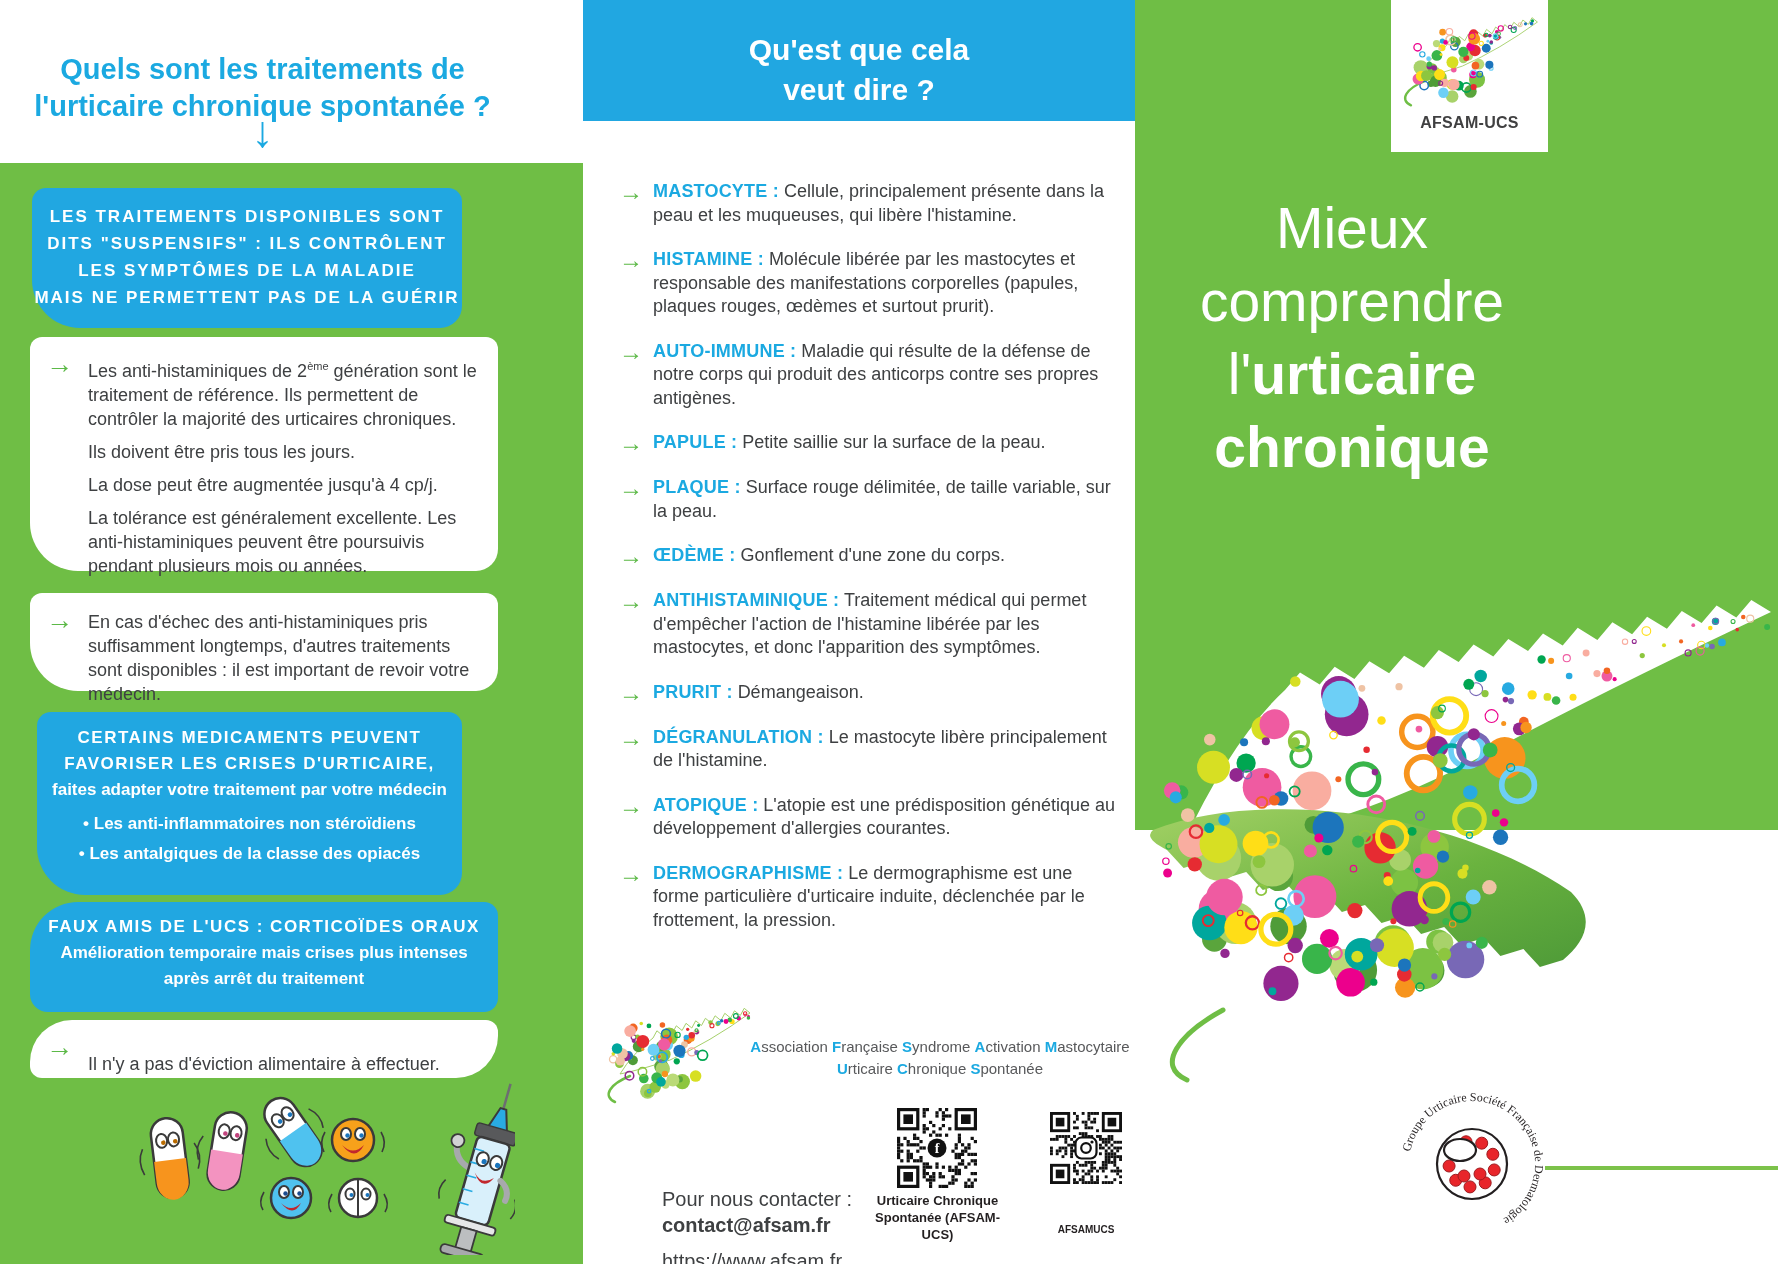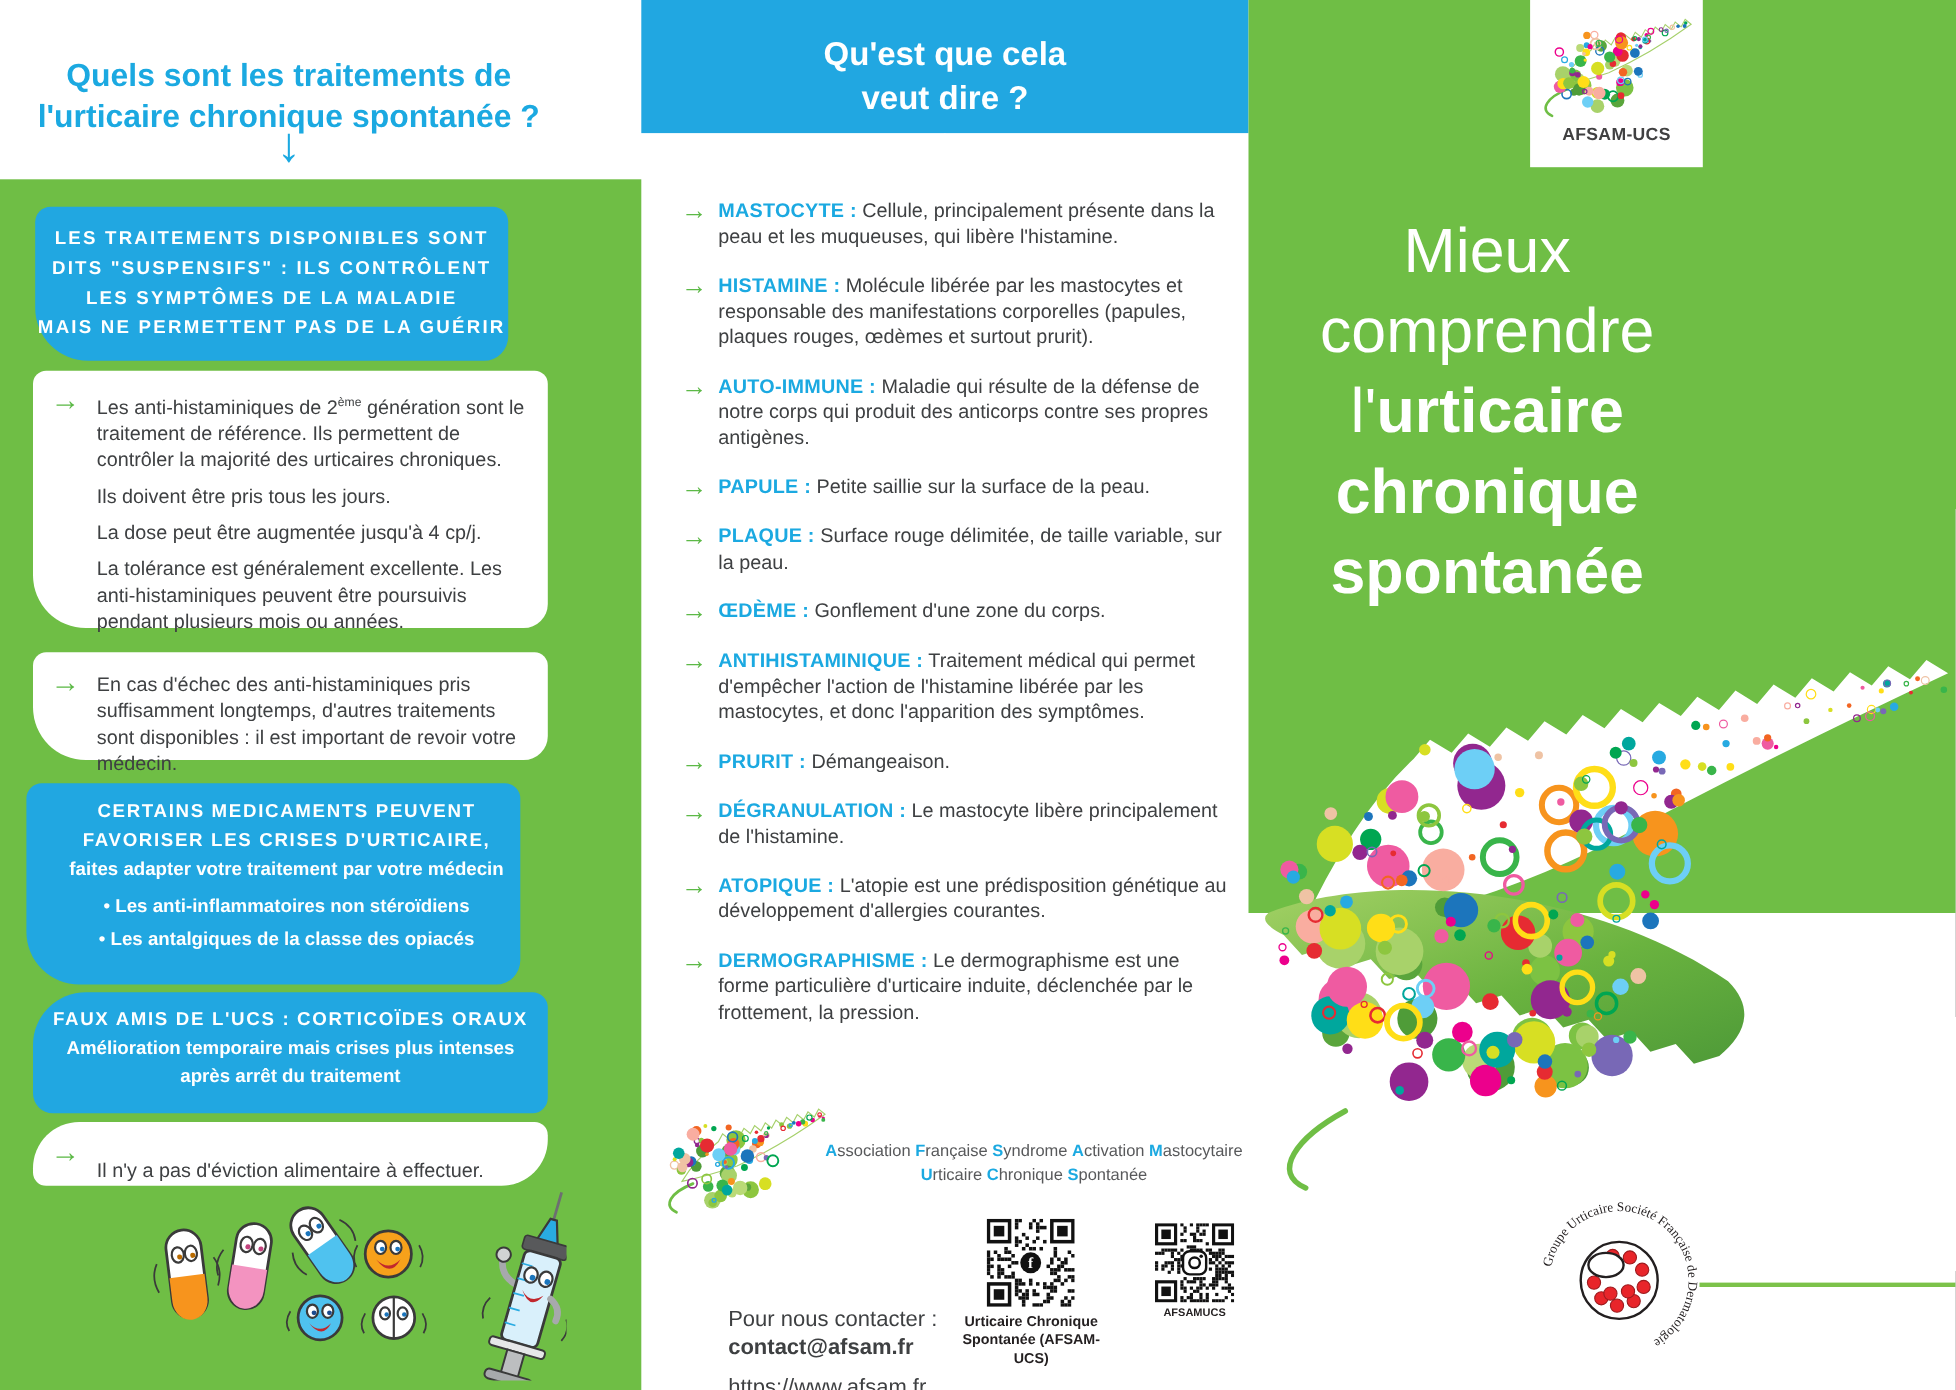"spontanée" span.tb { html: <span>spontanée</span> -> none }
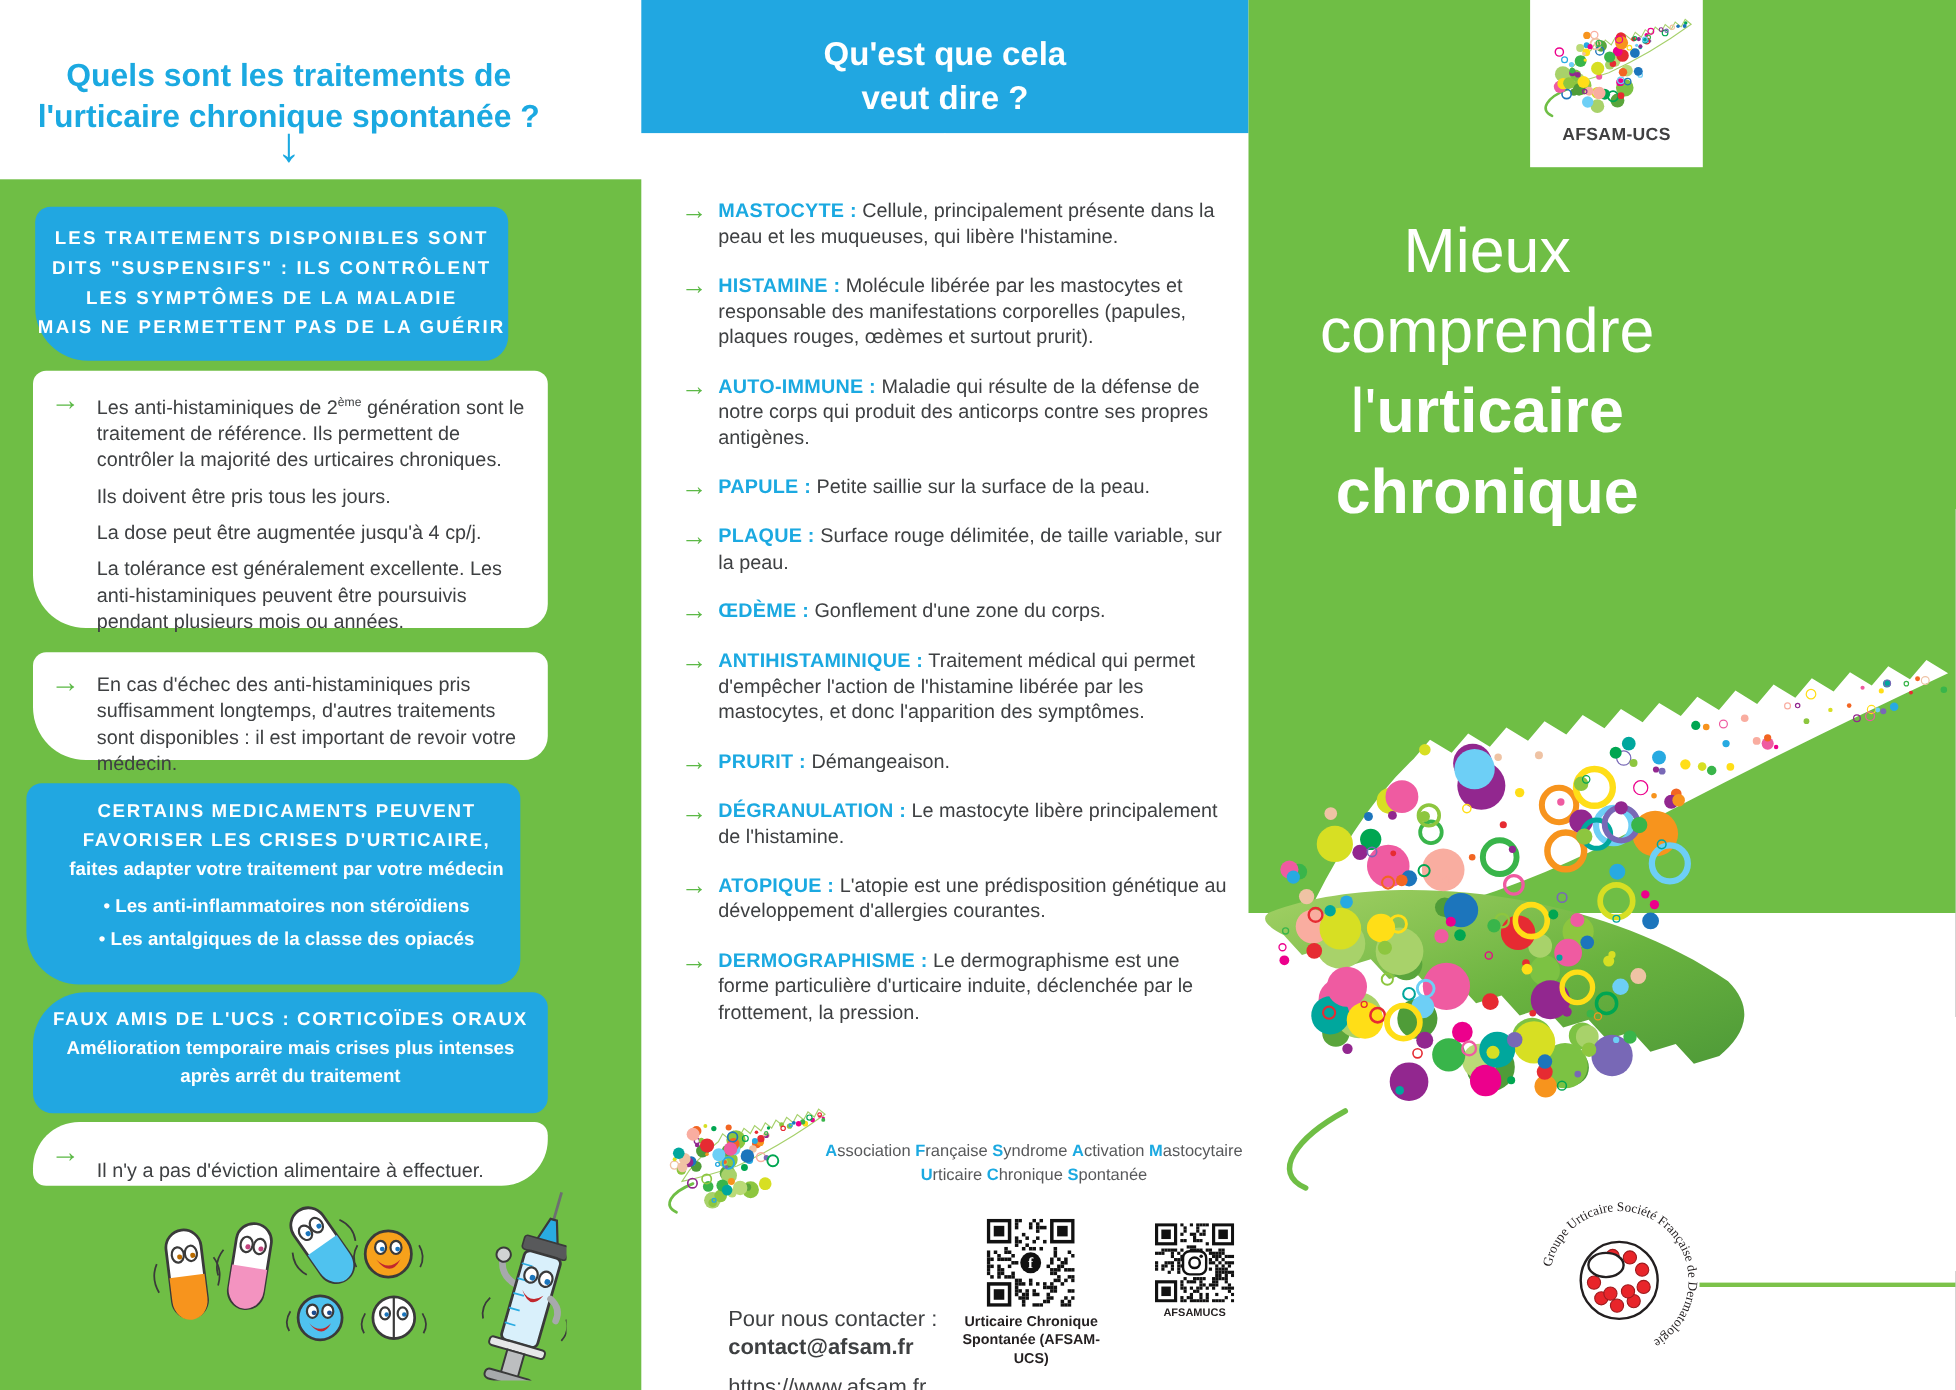"CERTAINS MEDICAMENTS PEUVENT" .box-med { left: 24px -> 37px; padding-left: 24px -> none }
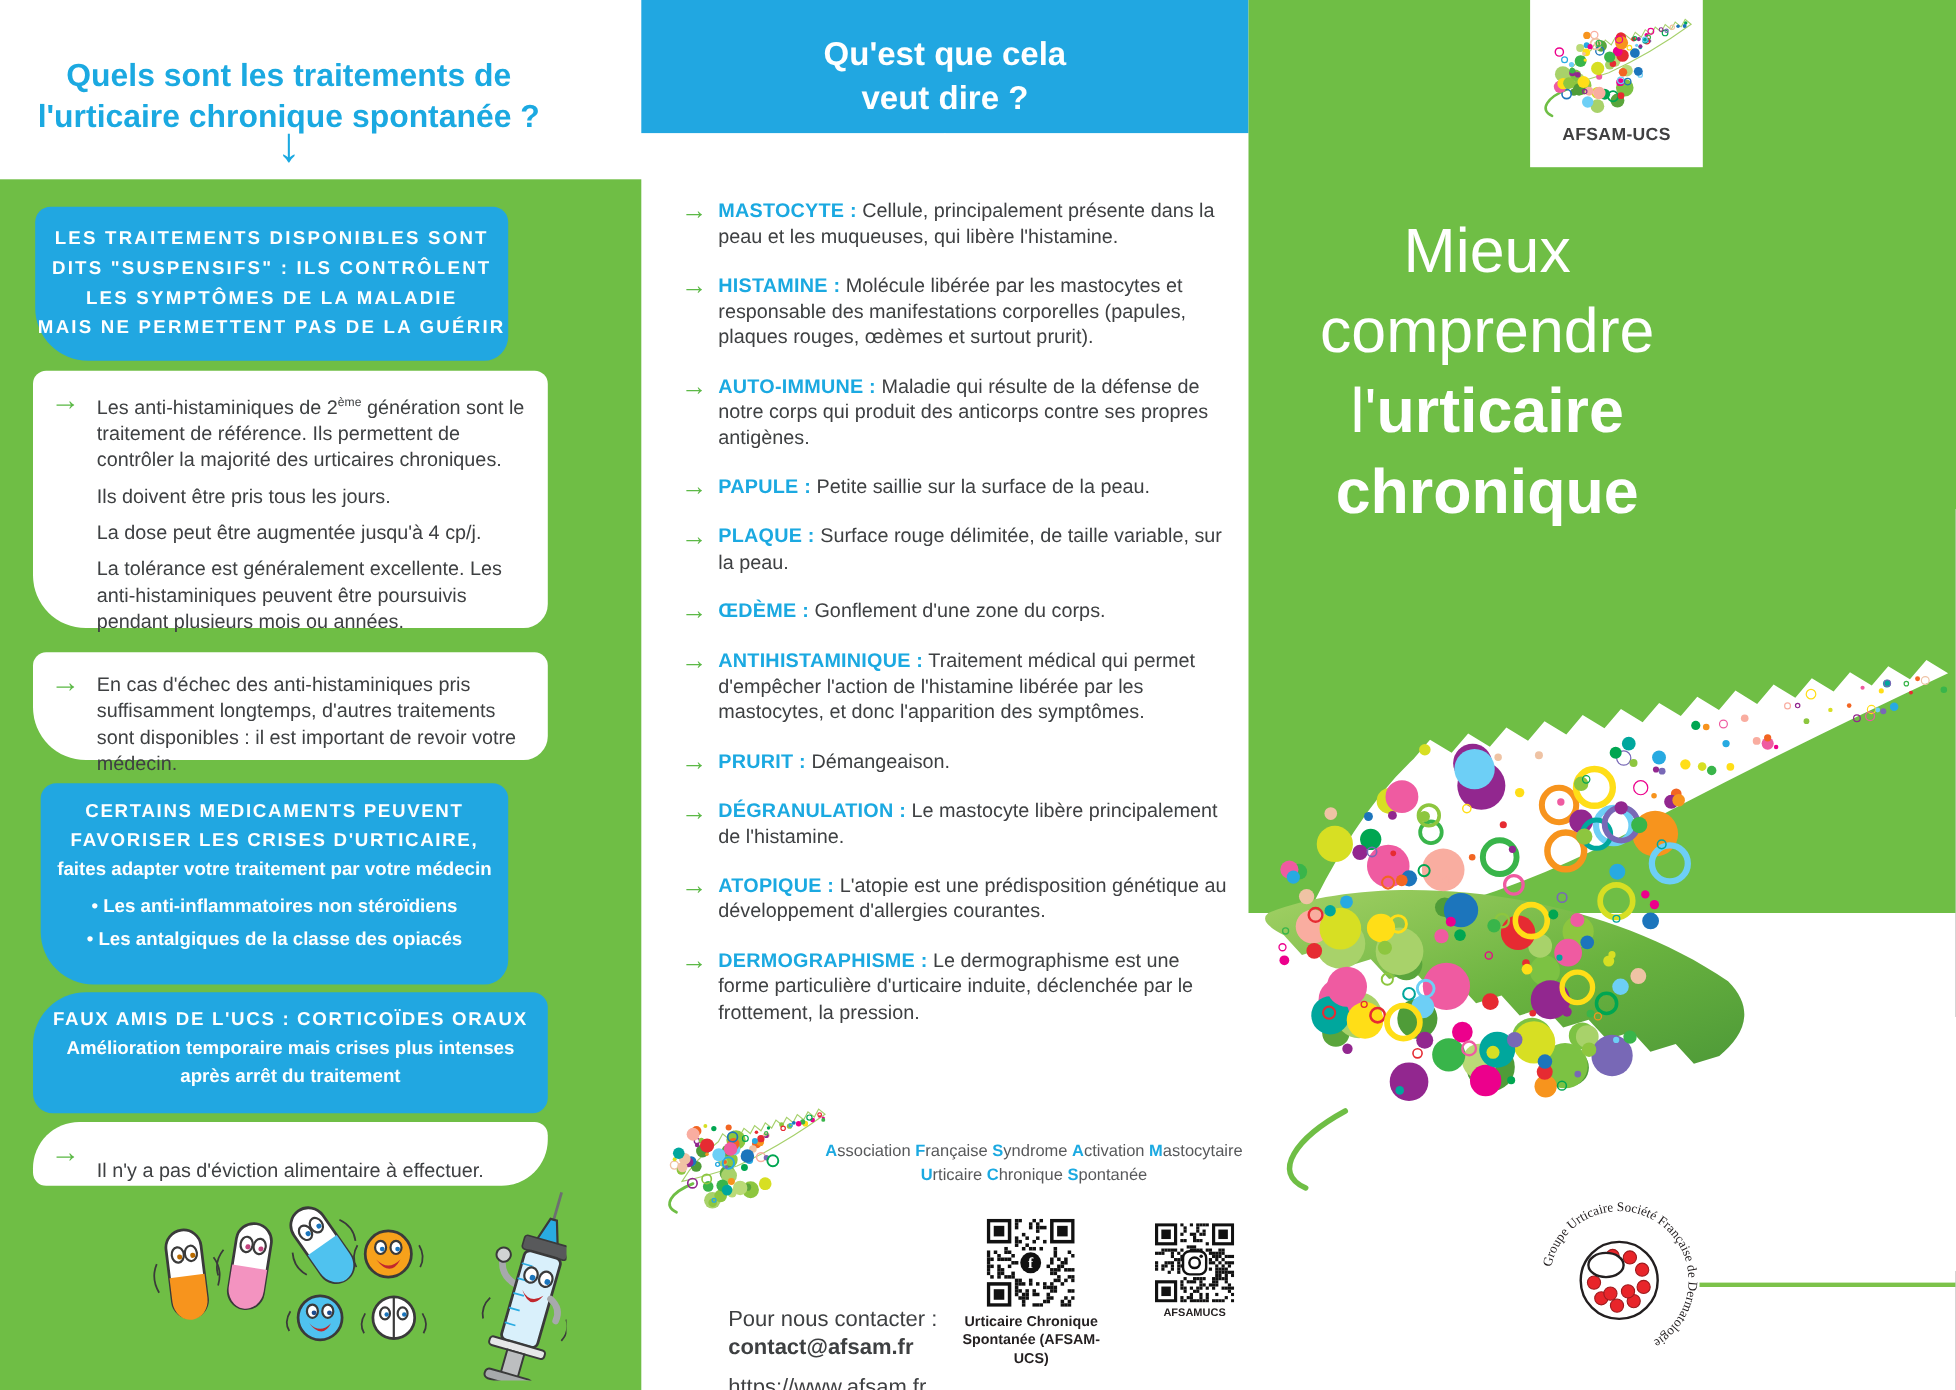"AFSAMUCS" .qr2-label { top: 1188px -> 1224px }
